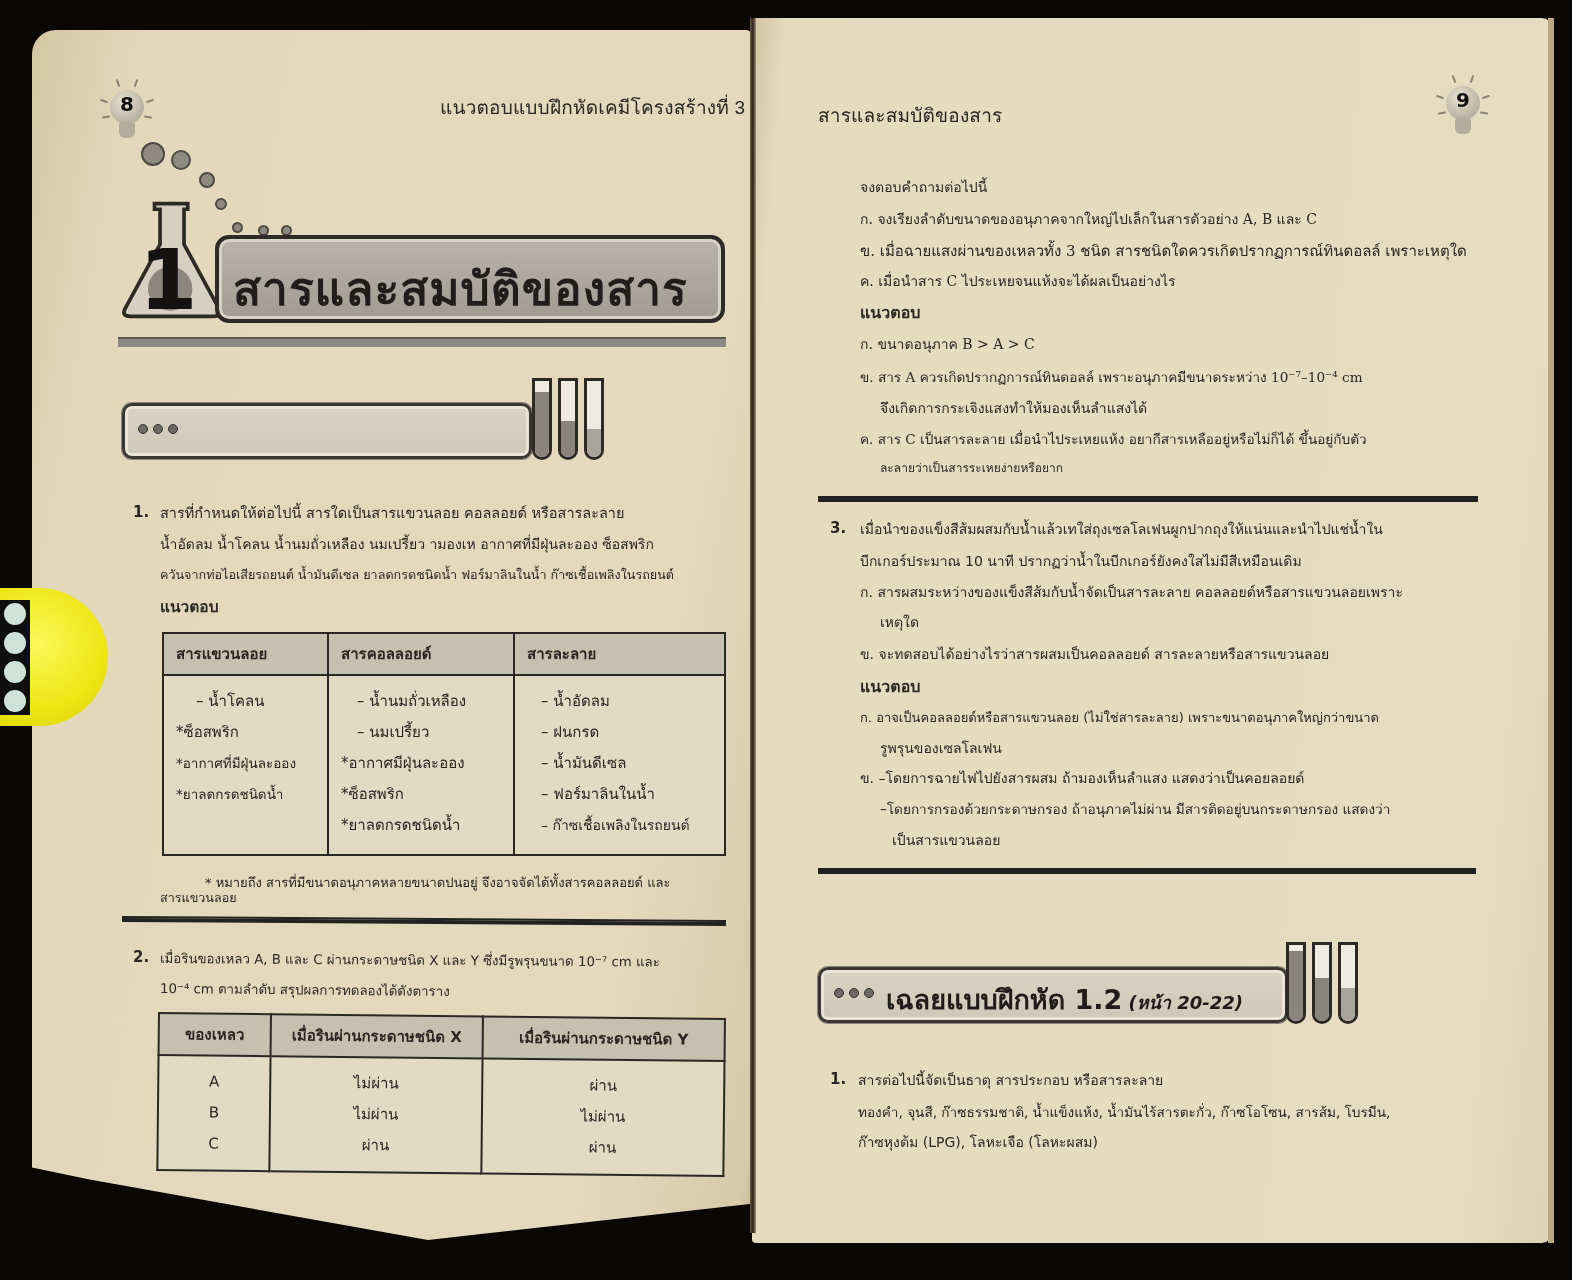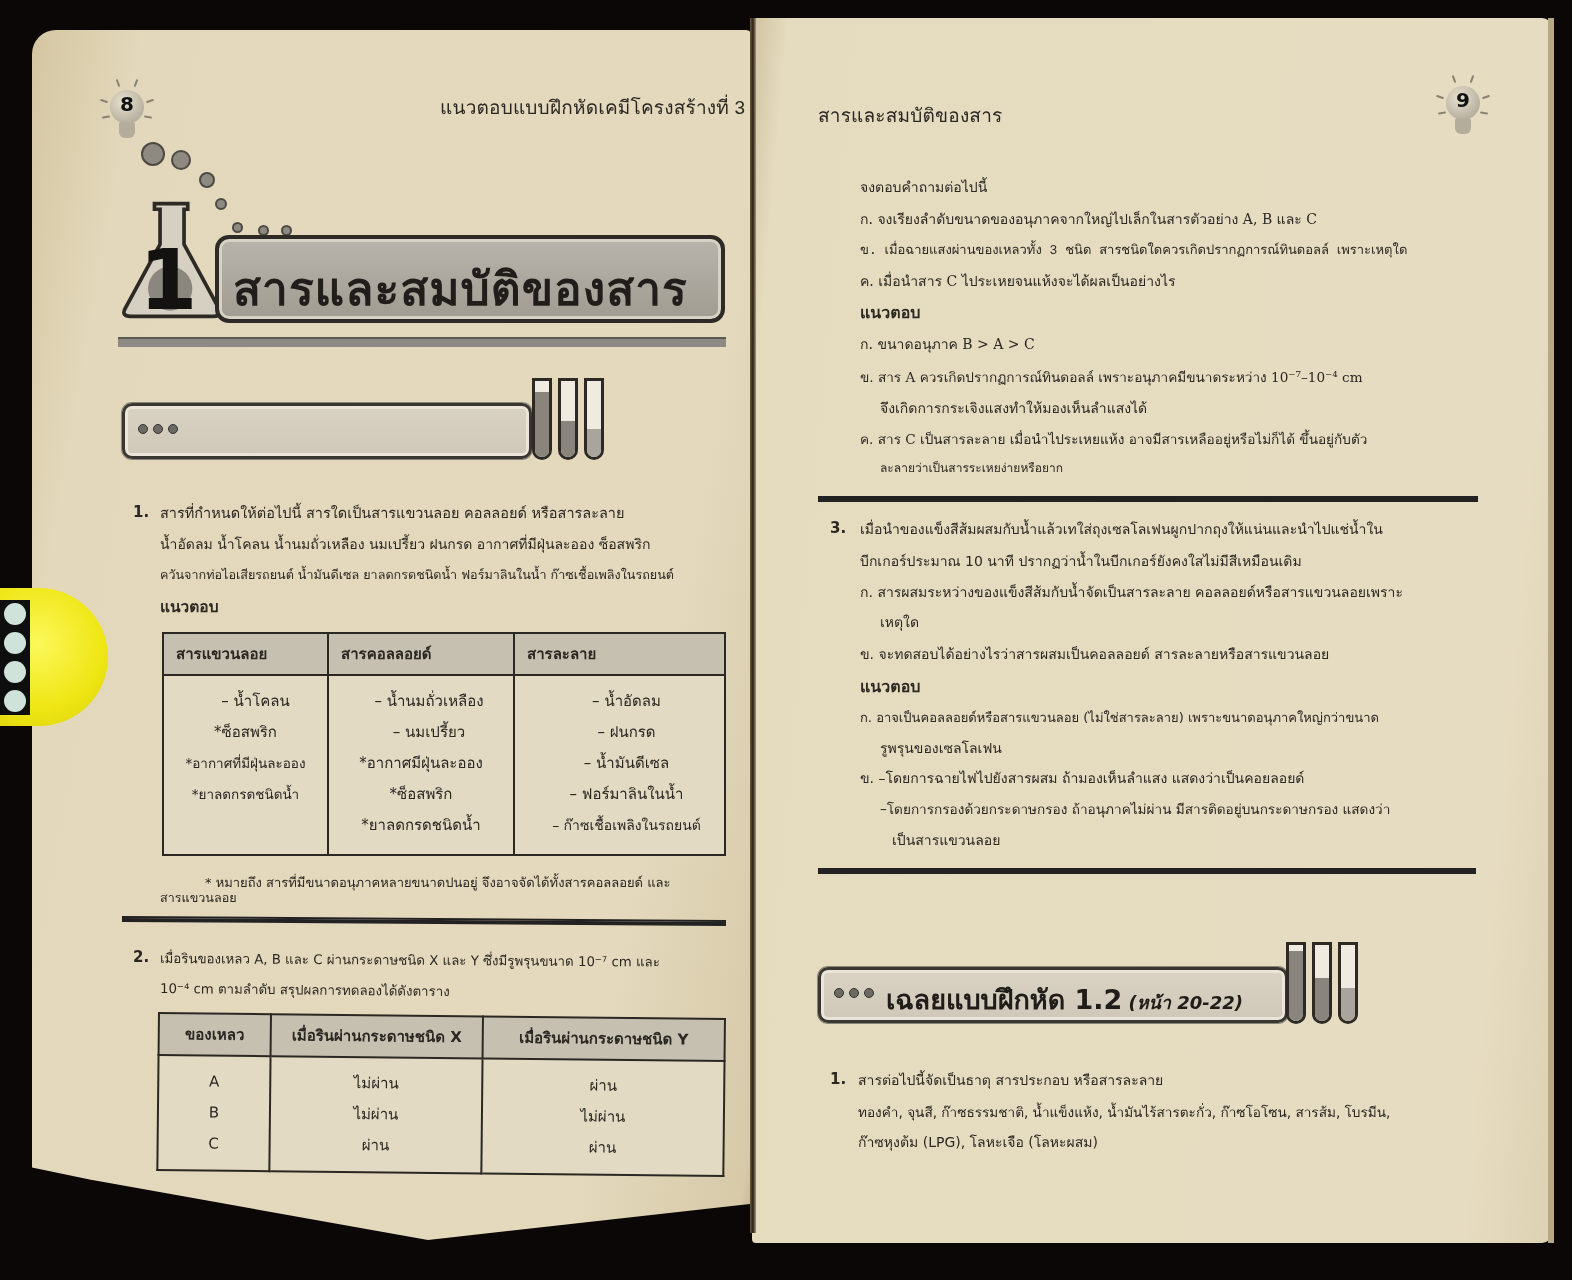"ข. เมื่อฉายแสงผ่านของเหลวทั้ง 3 ชนิด" div.para { font-family: Liberation Mono, monospace -> none; font-size: 13px -> 15px }
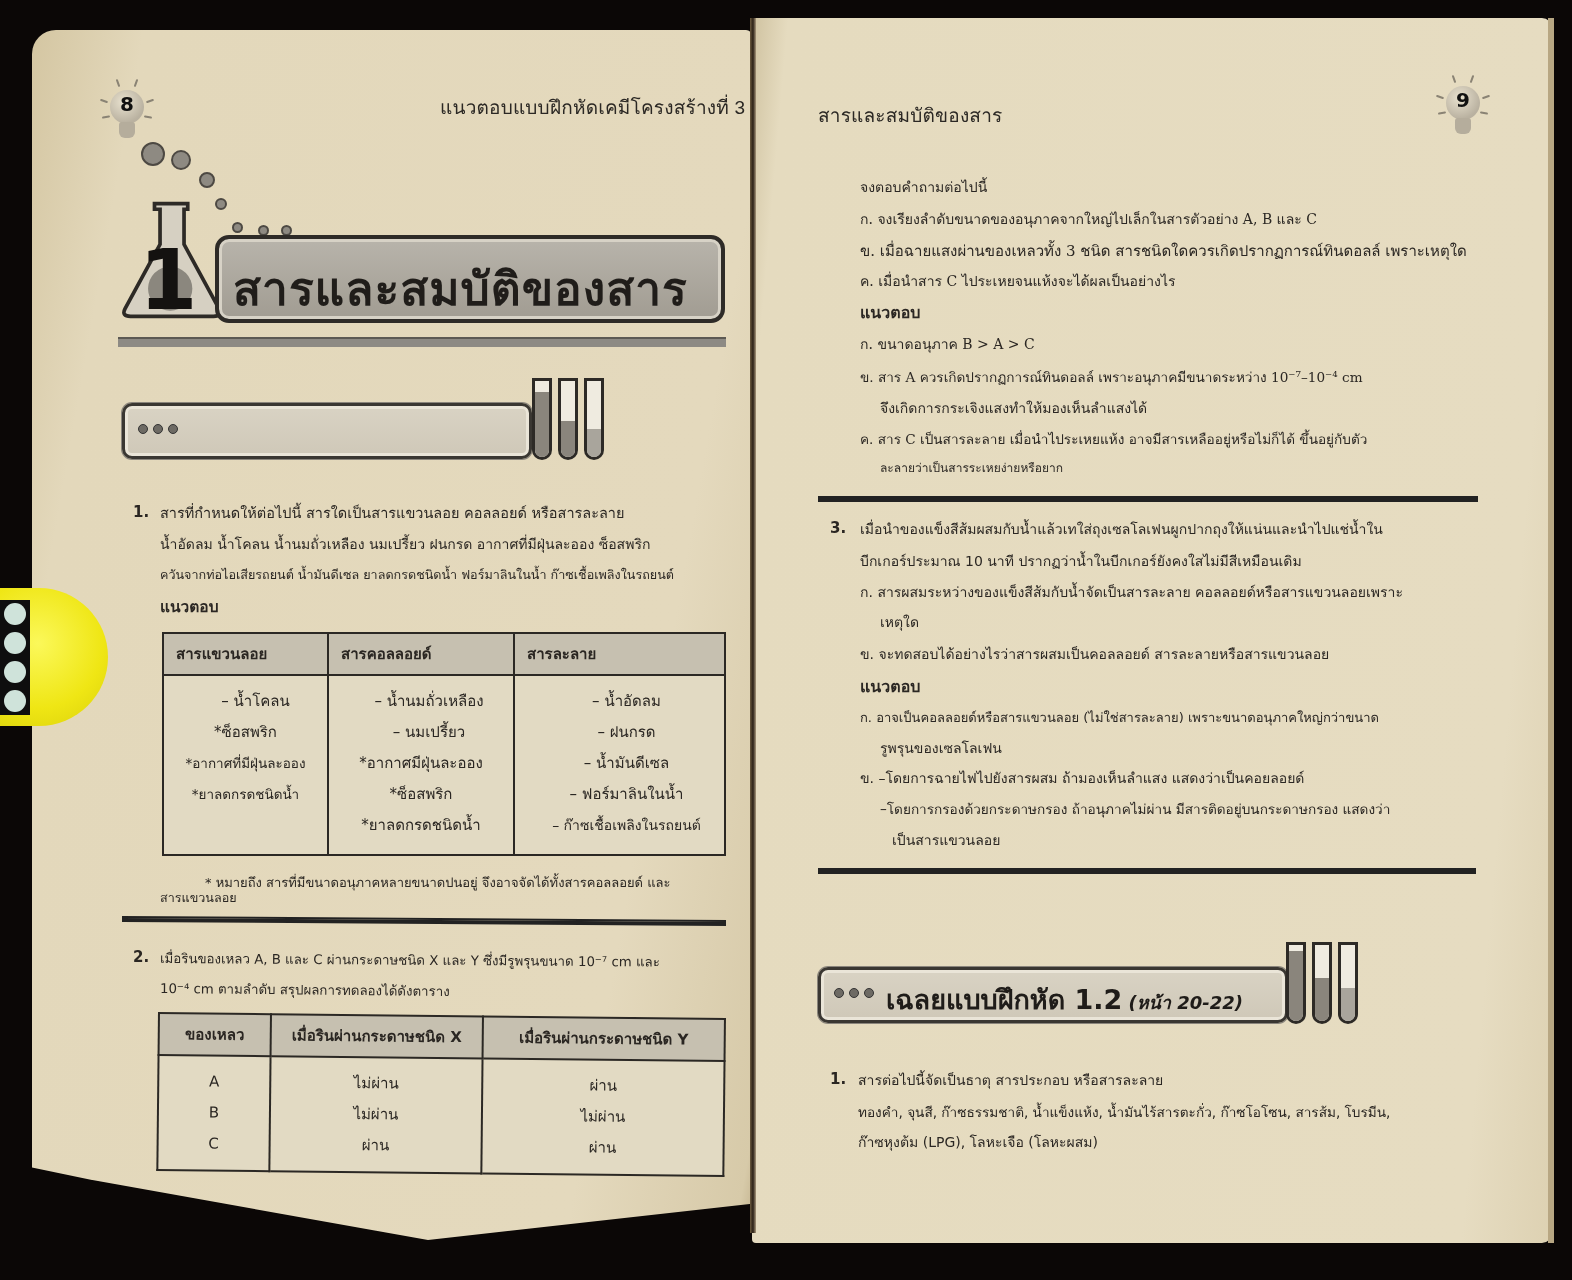"ค. สาร C เป็นสารละลาย เมื่อนำไประเหยแห้ง" div.para { text: อาจมีสารเหลืออยู่หรือไม่ก็ได้ -> อยากีสารเหลืออยู่หรือไม่ก็ได้ }
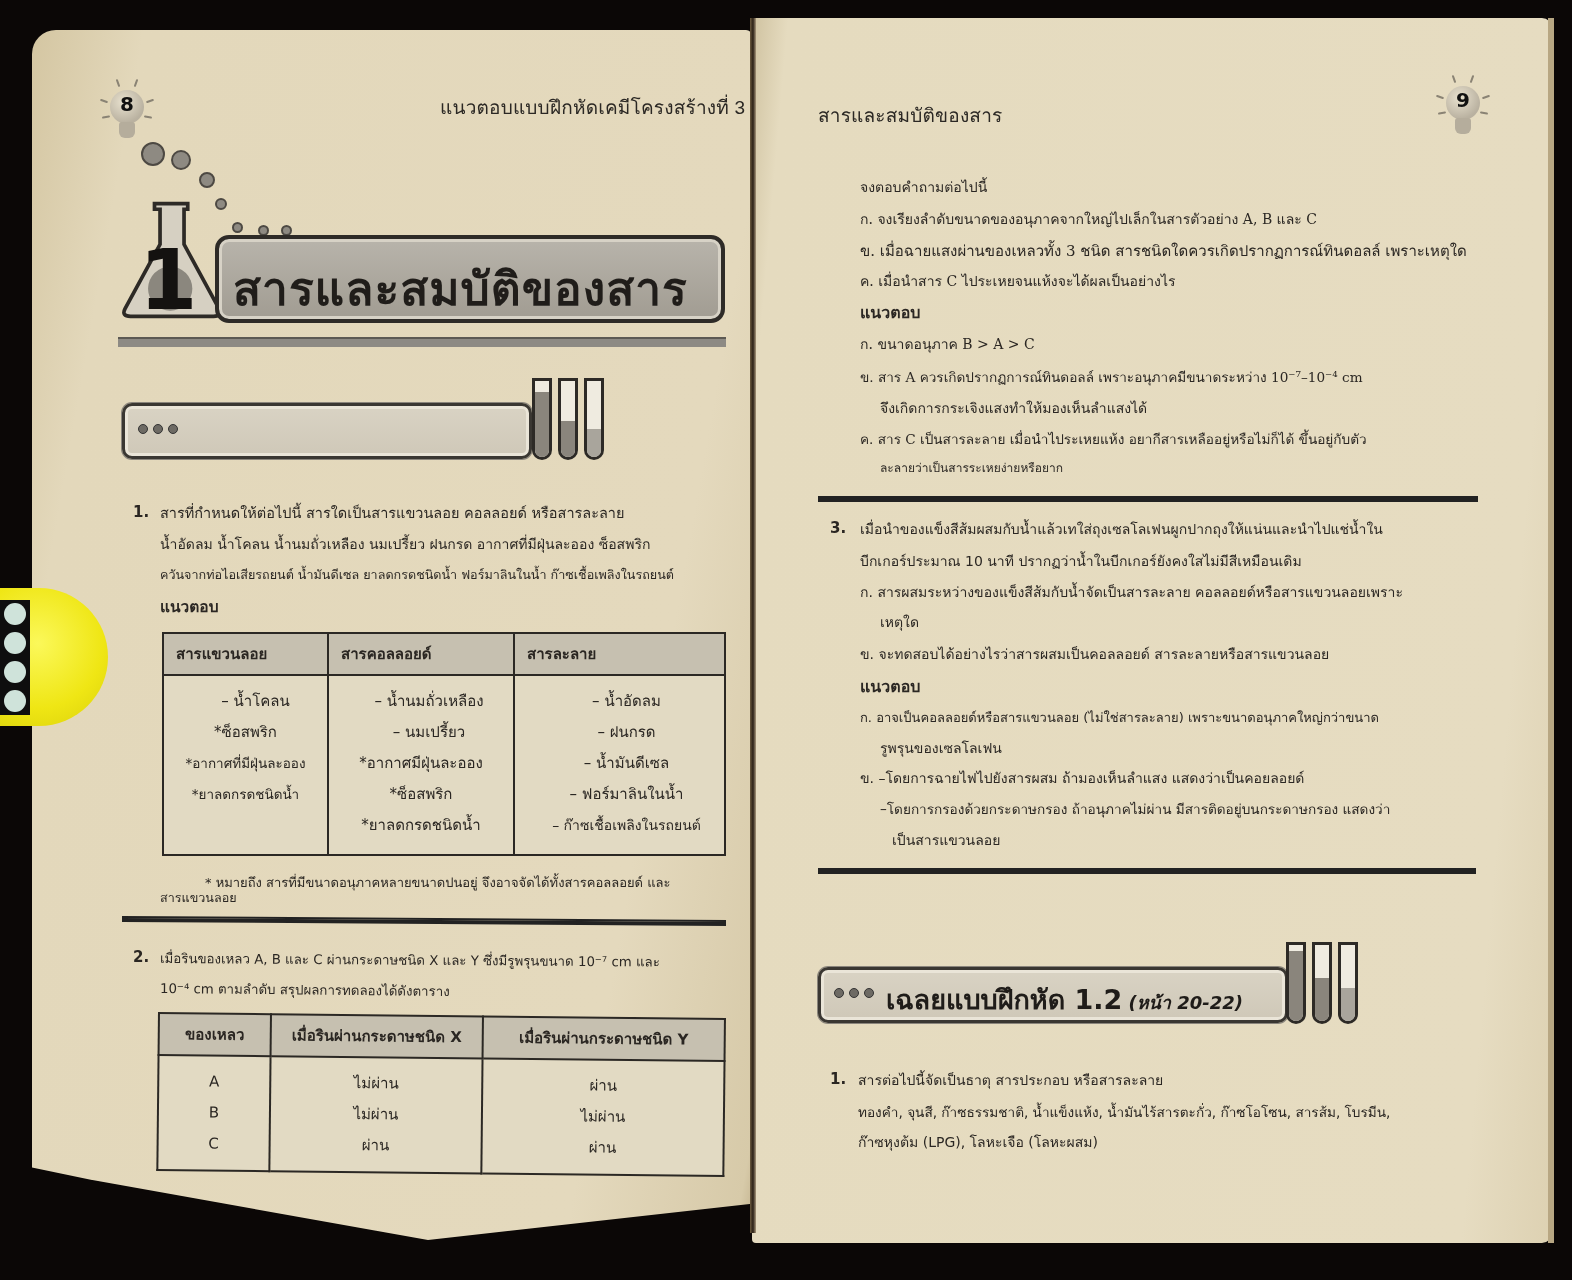"น้ำอัดลม น้ำโคลน น้ำนมถั่วเหลือง" div.para { text: ฝนกรด -> ามองเห }
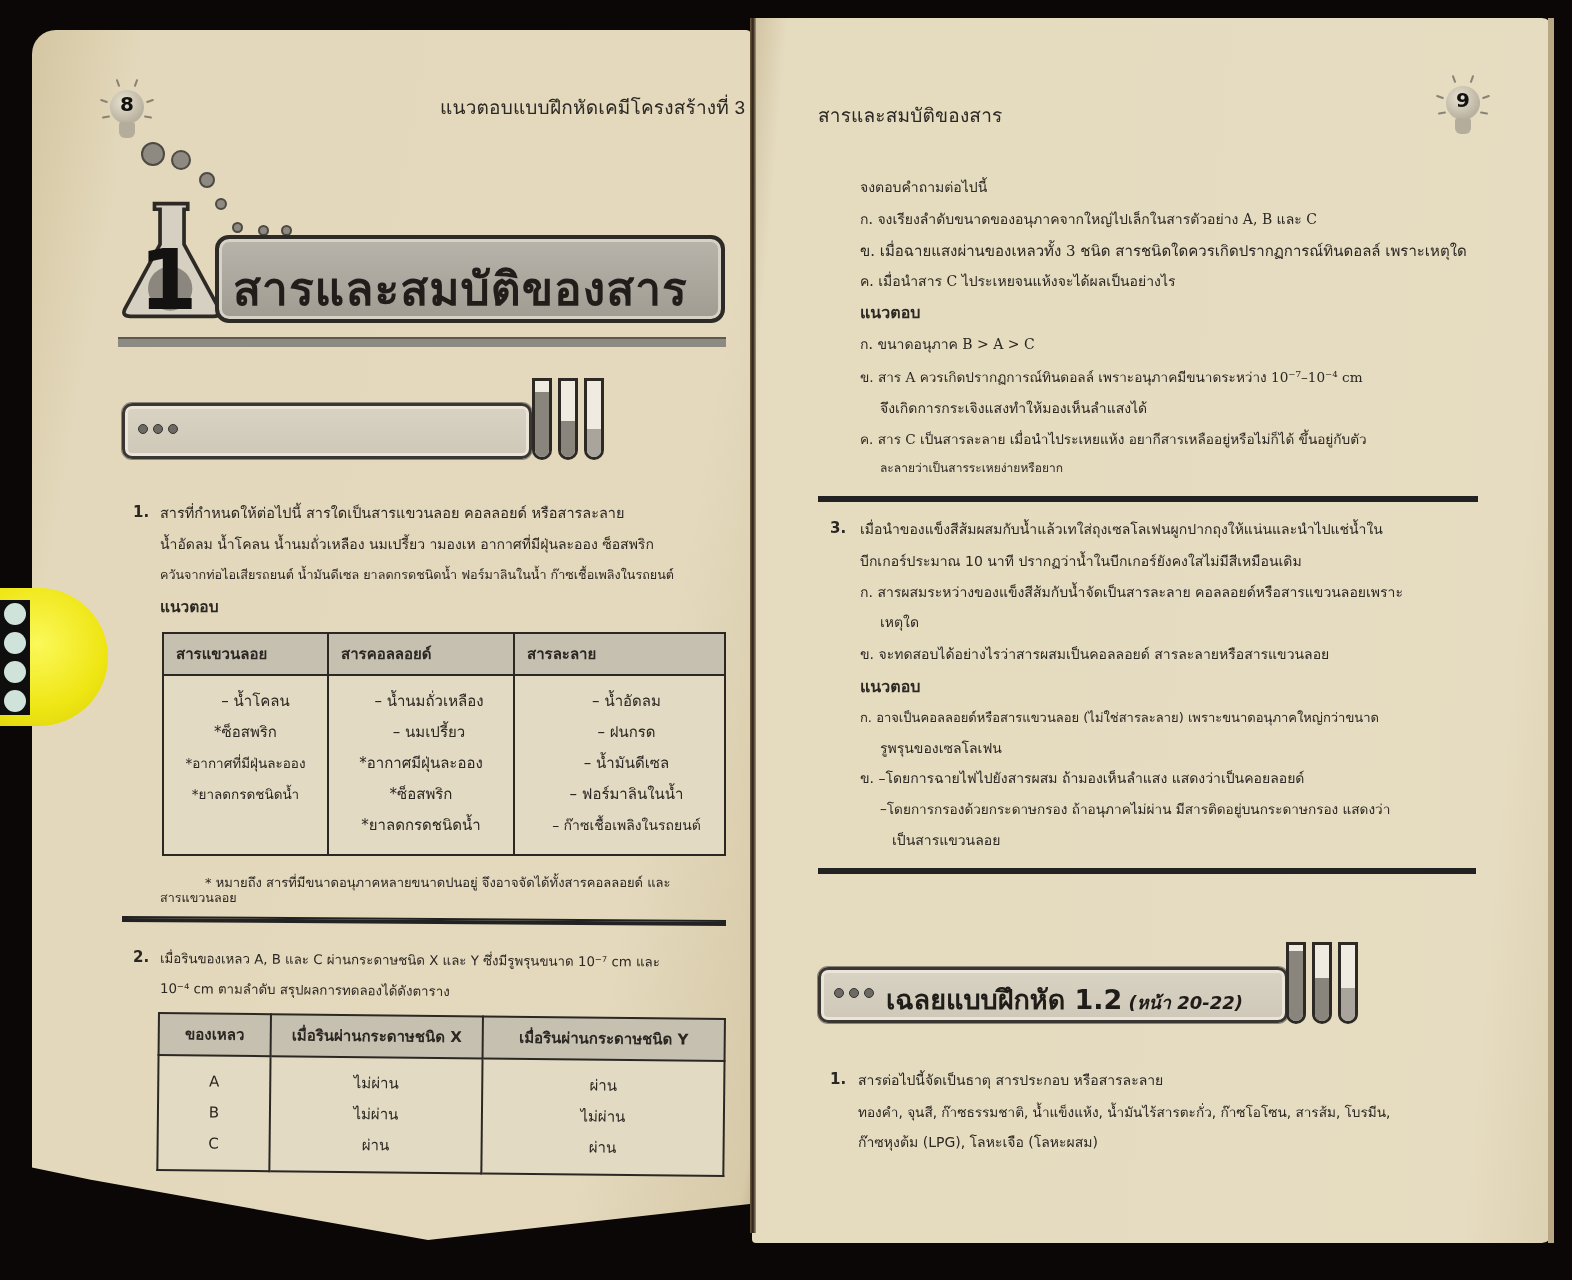"– น้ำโคลน" table.sheet td { text-align: center -> none }
